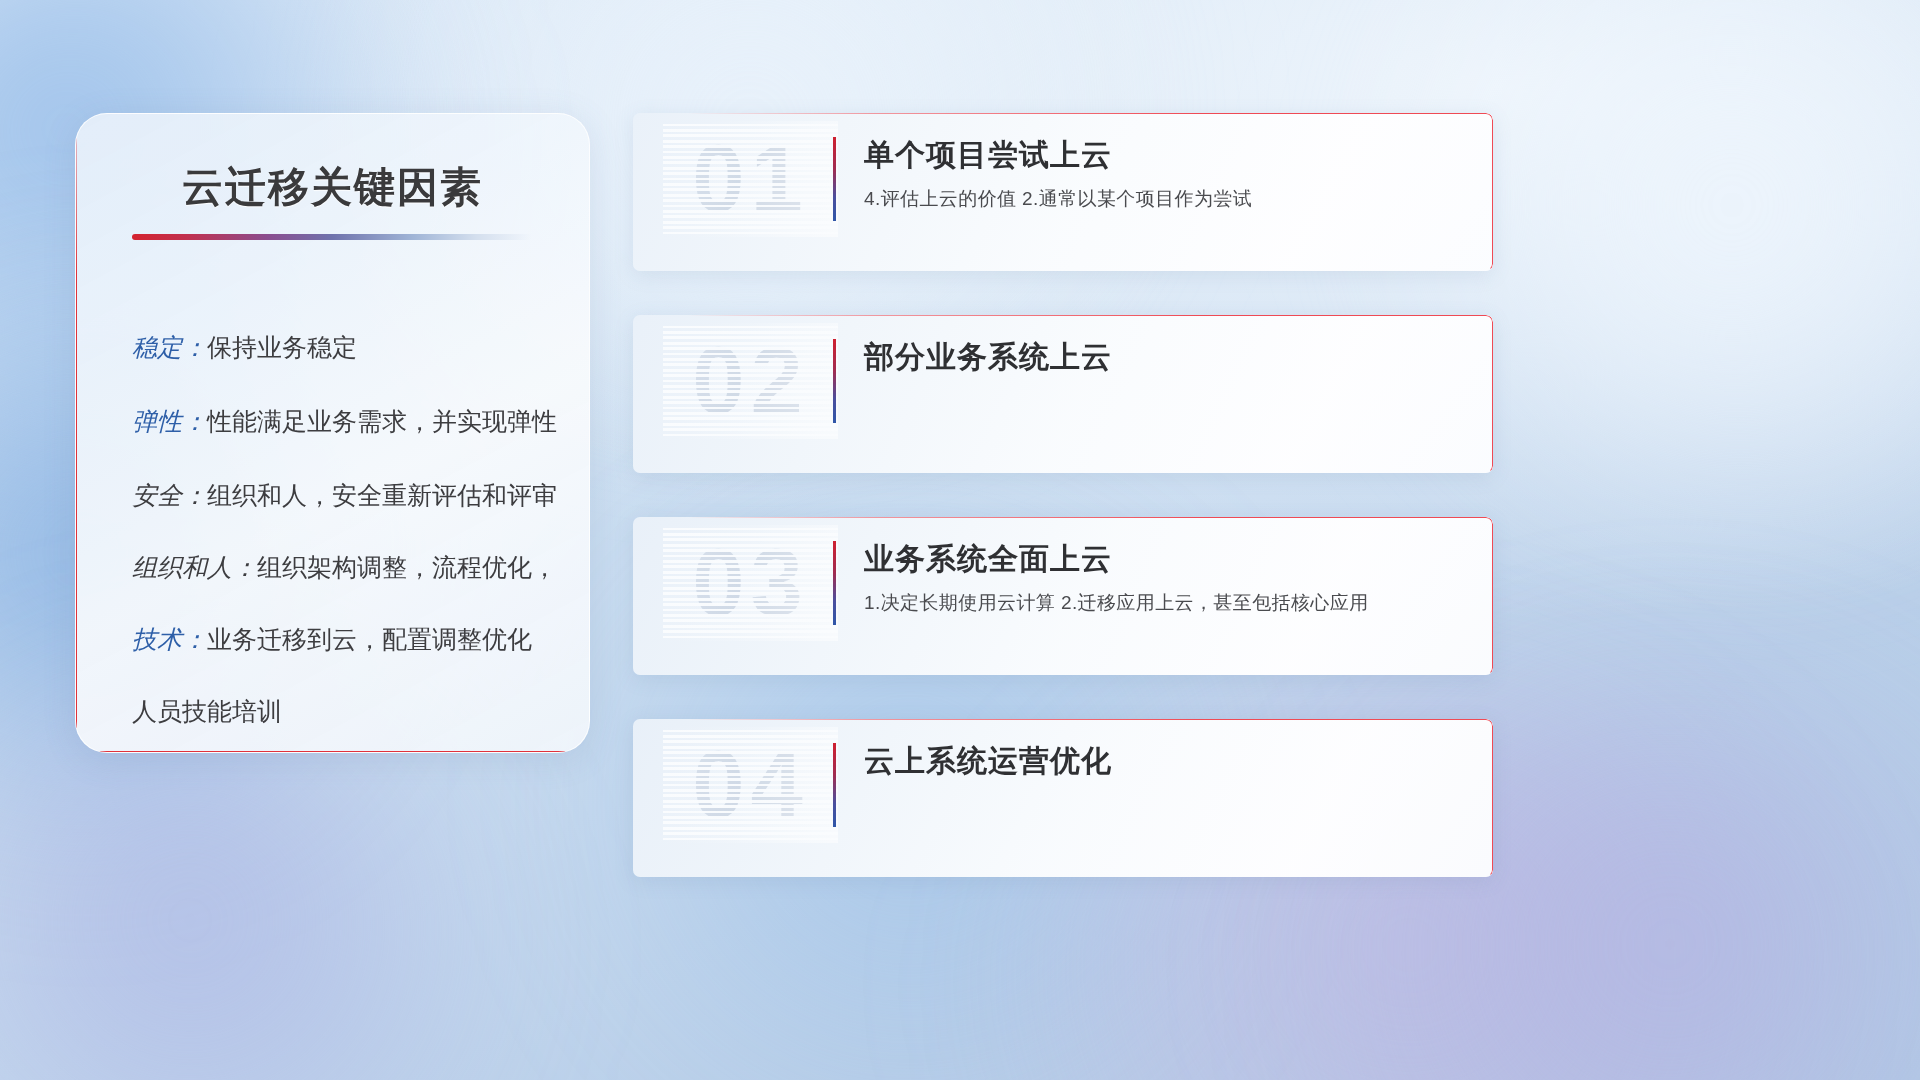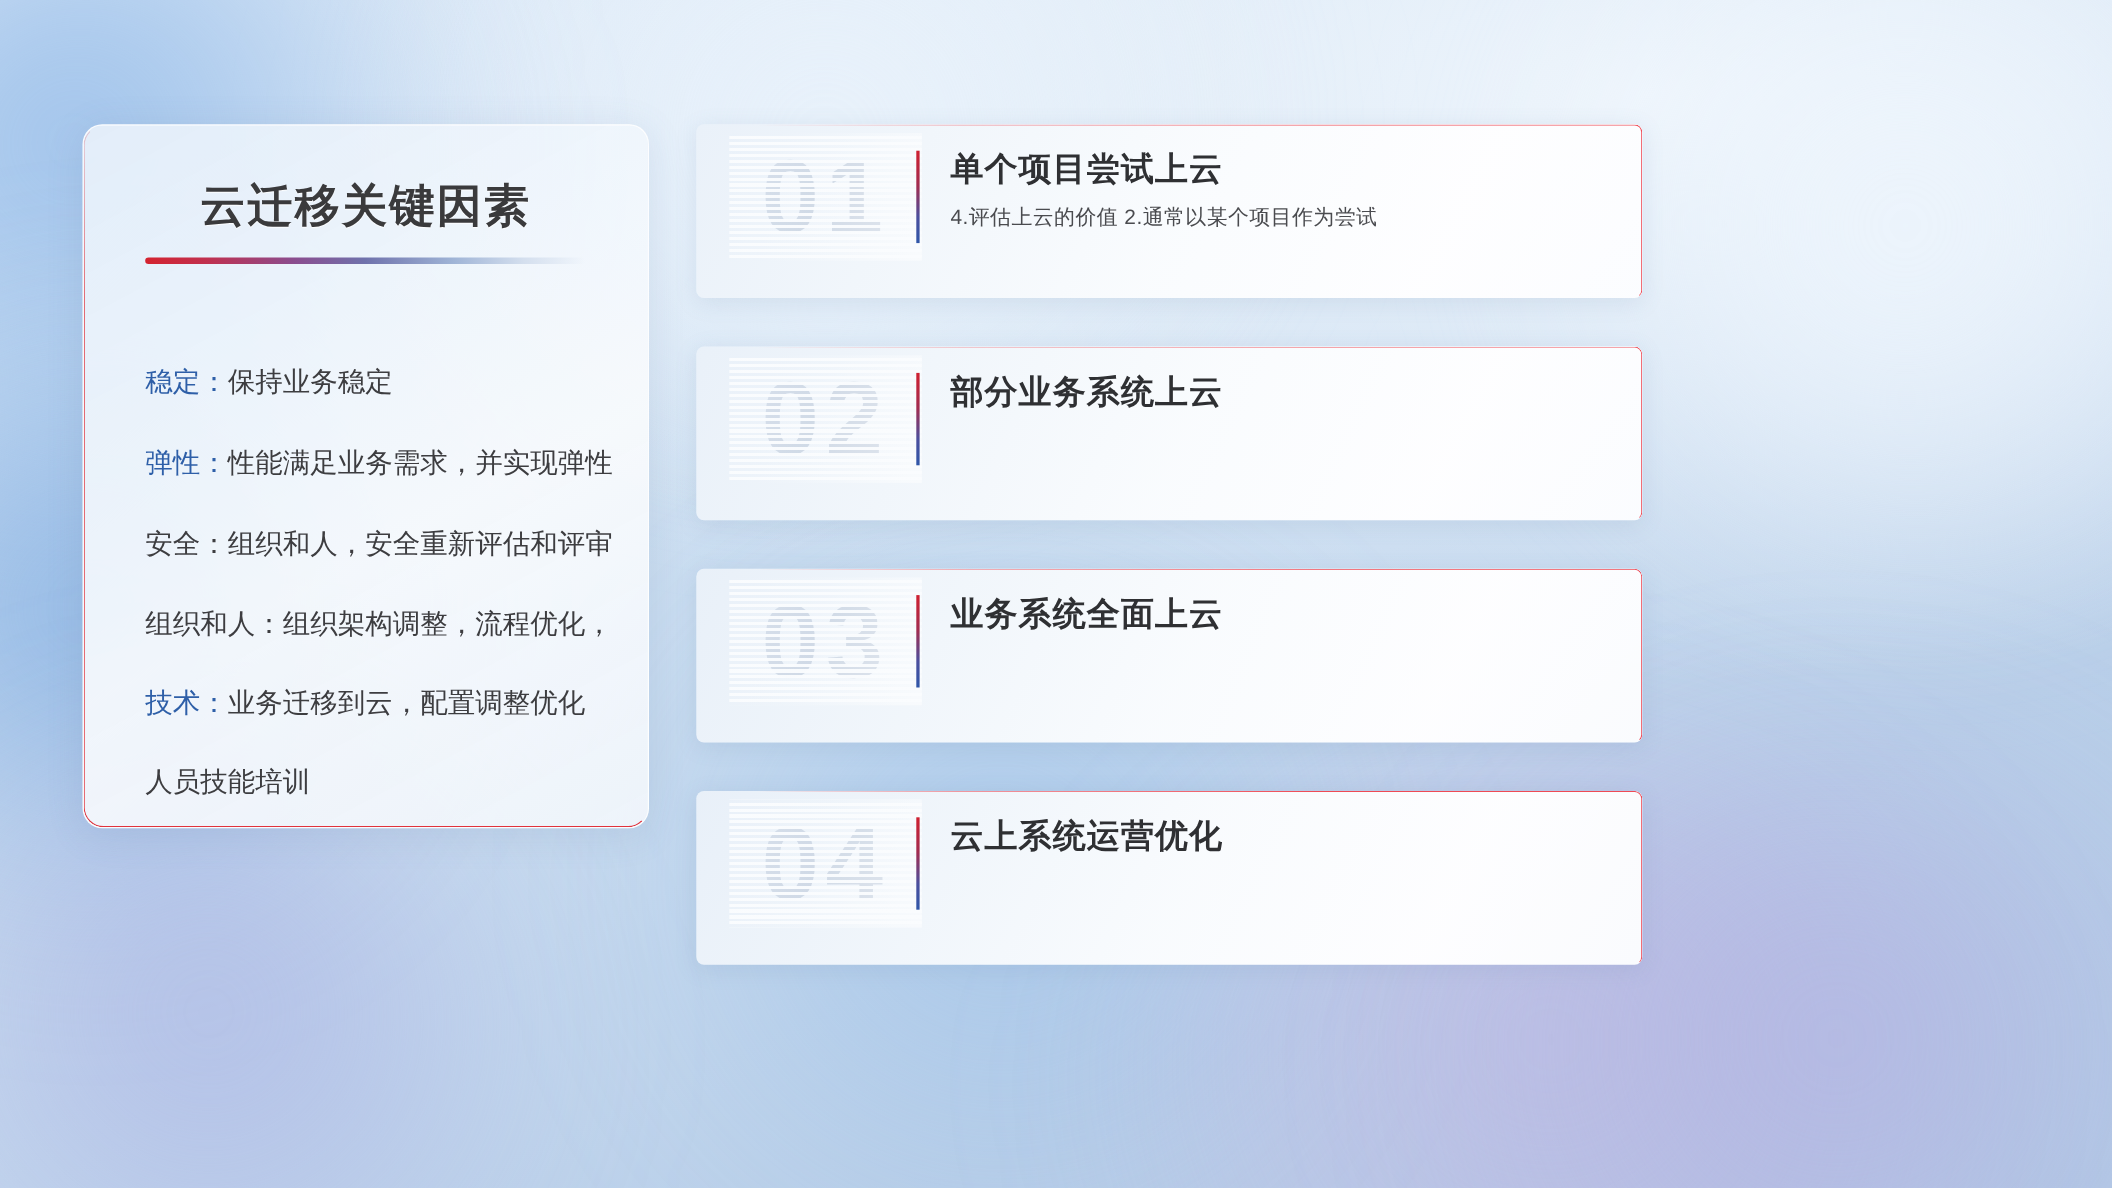"云迁移关键因素" #left-panel { border-radius: 18px -> 32px }
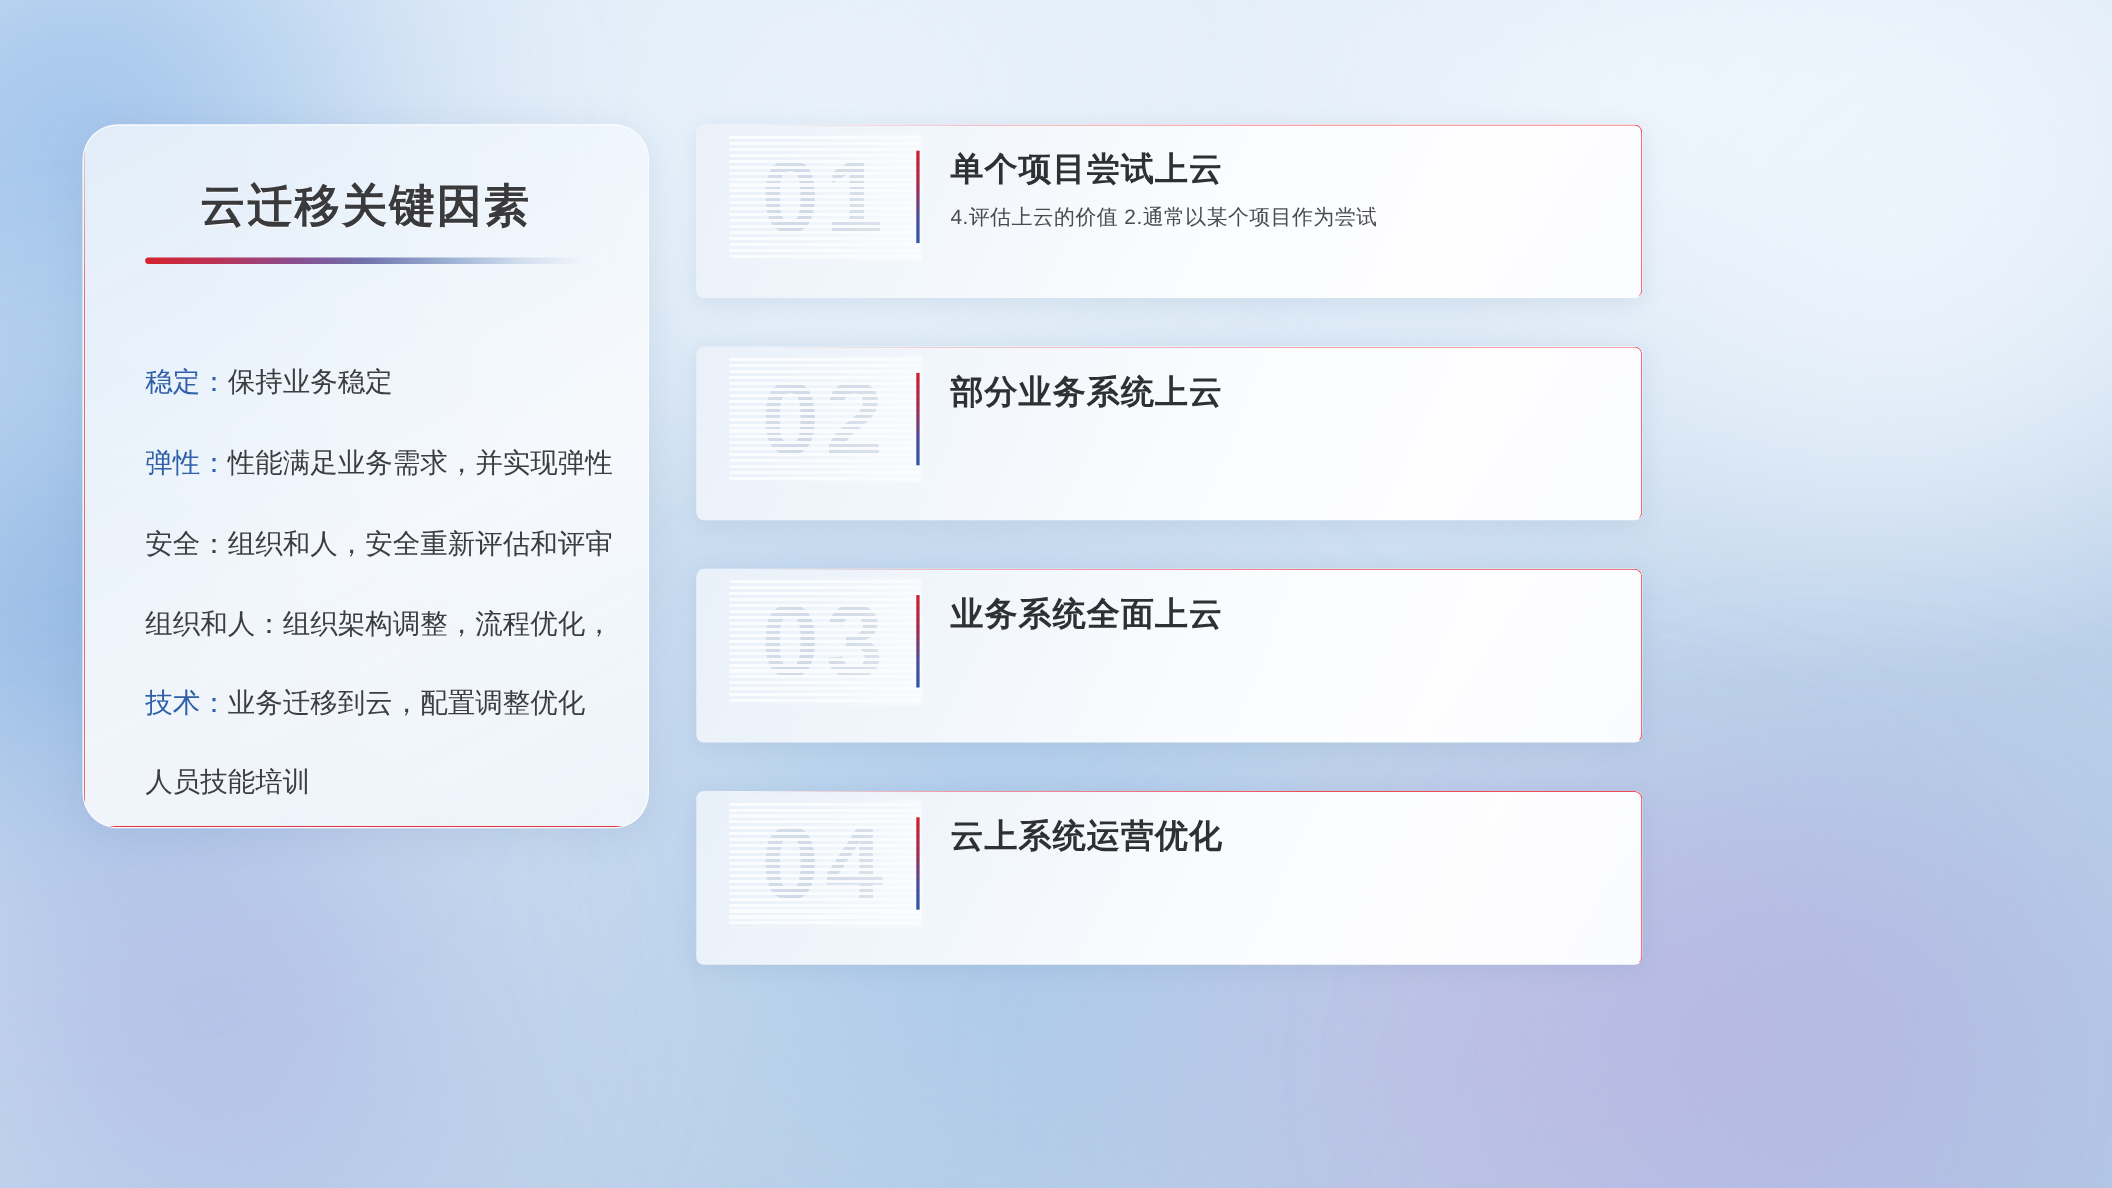"稳定：" .f-label { font-style: none -> italic }
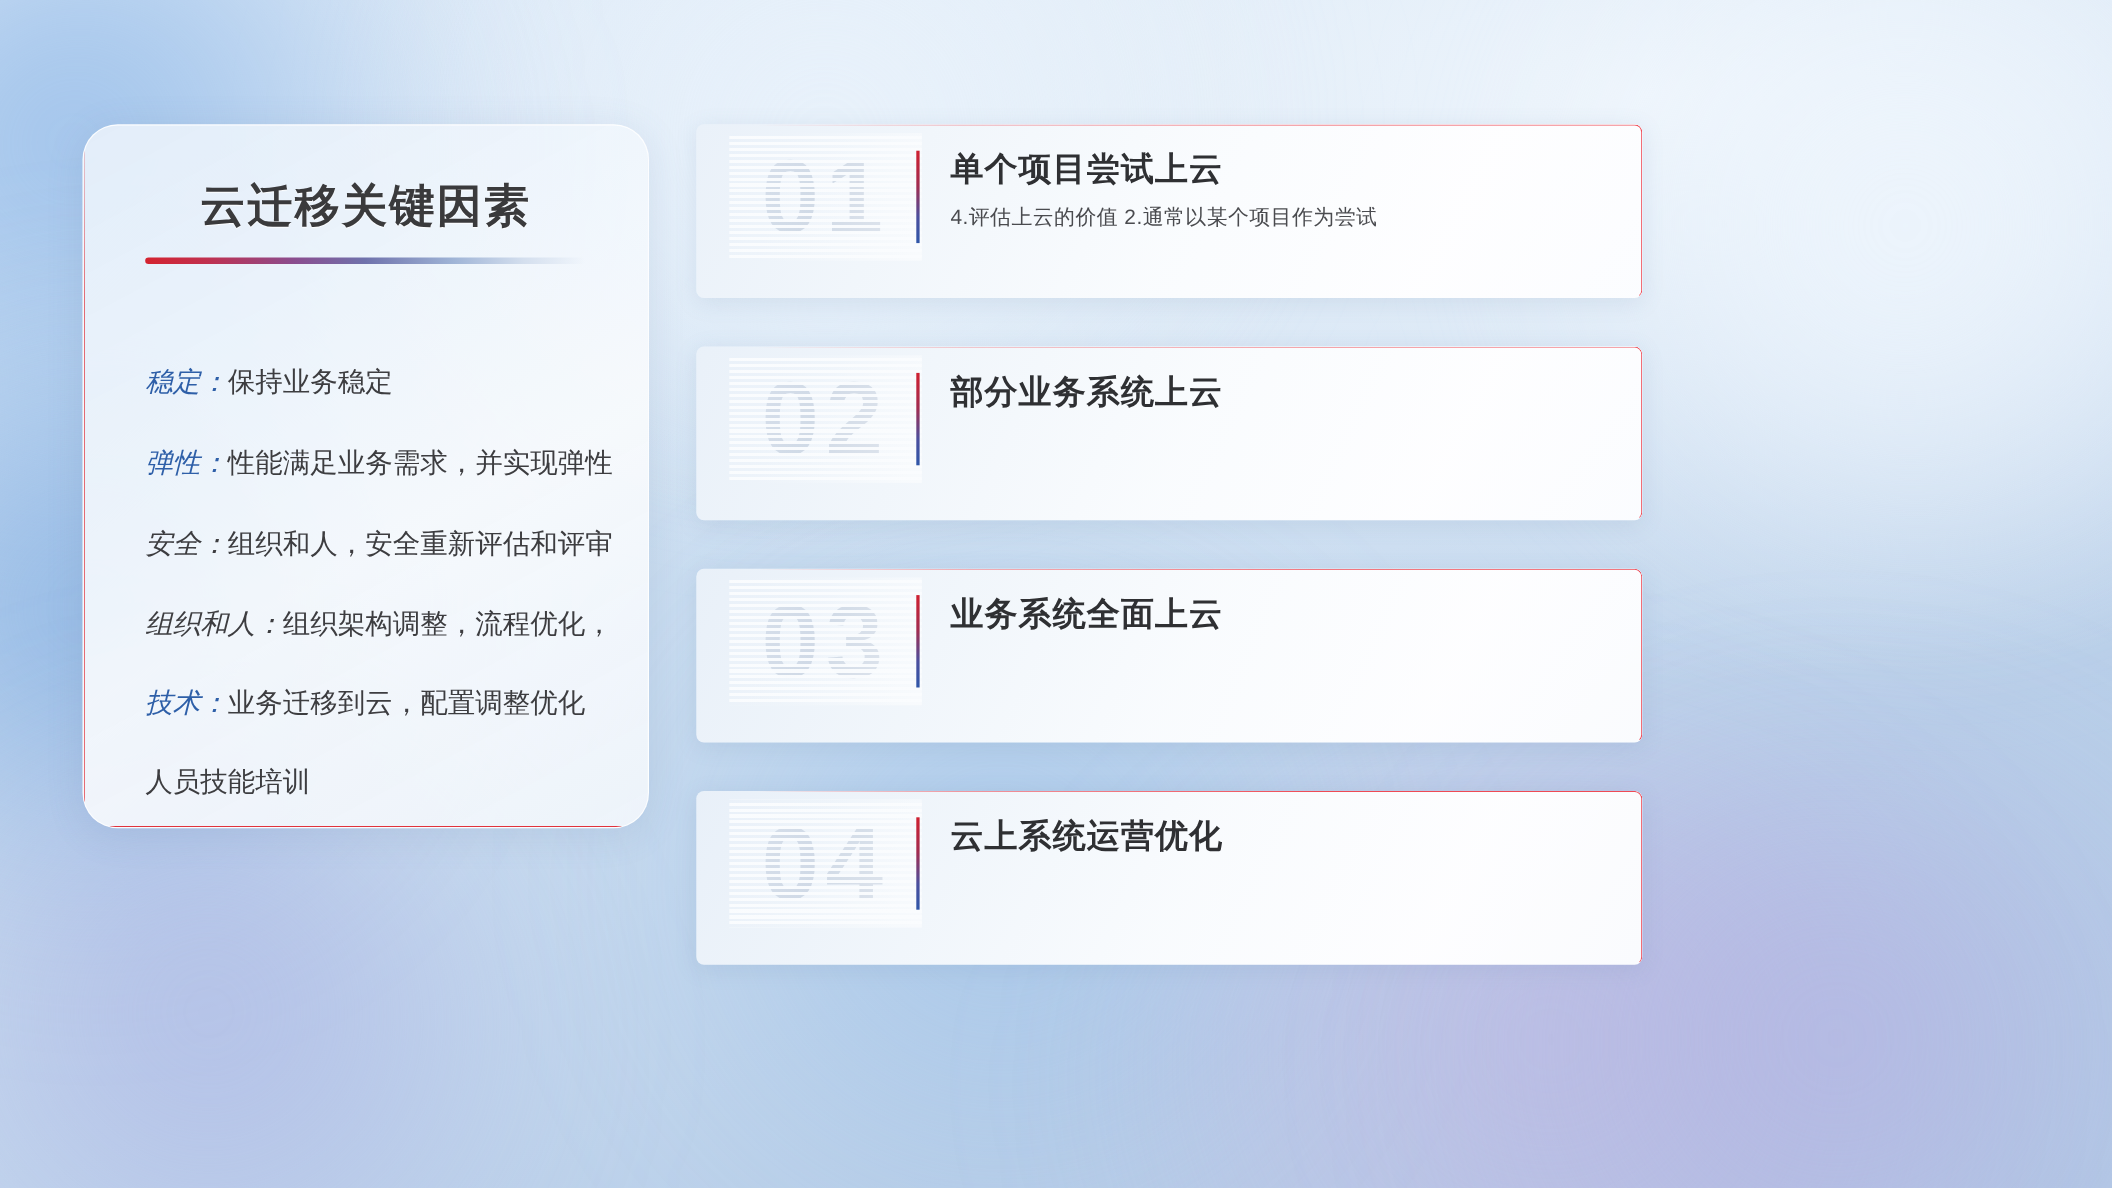"1.决定长期使用云计算 2.迁移应用上云，甚至包括核心应用" div.card-sub { html: none -> <div>1.决定长期使用云计算 2.迁移应用上云，甚至包括核心应用</div> }
